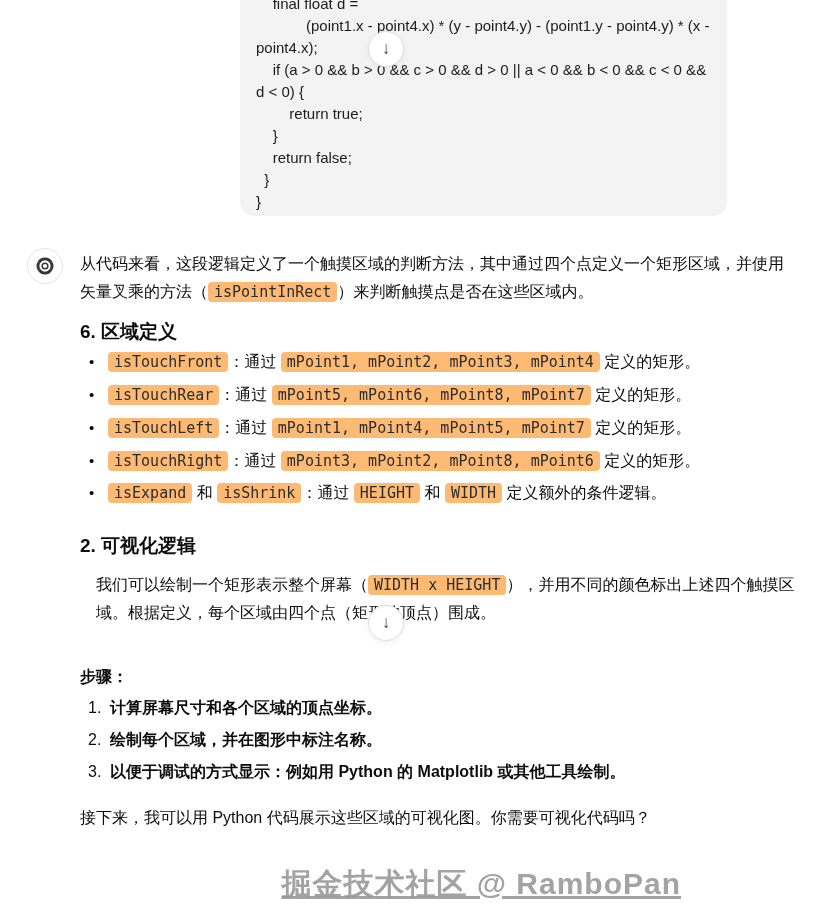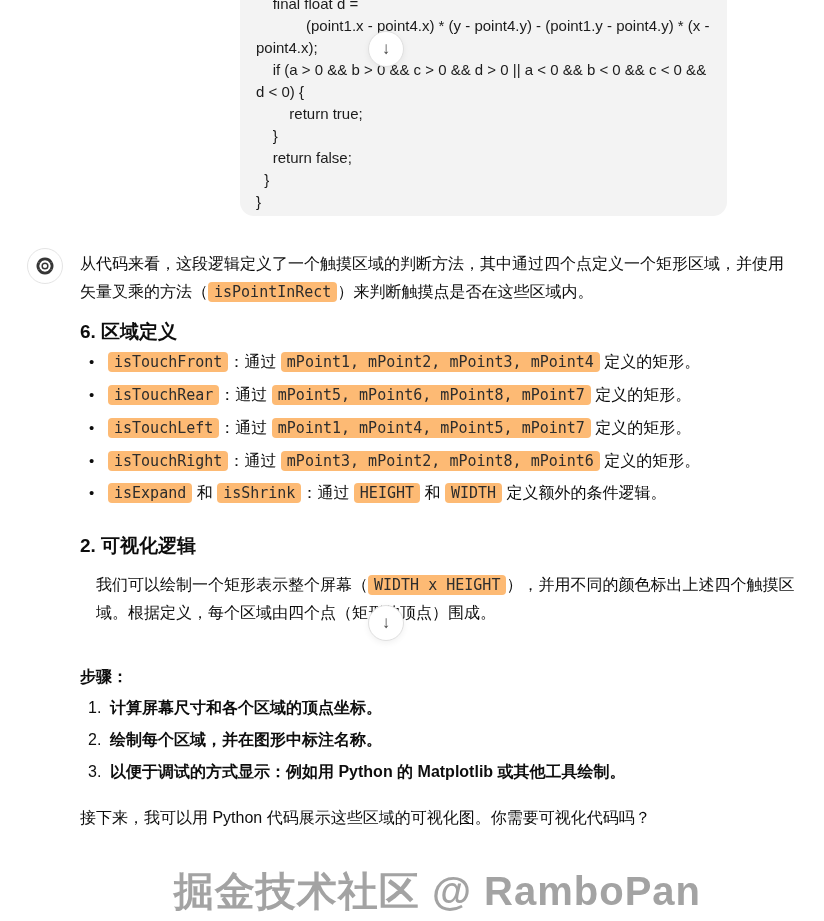"掘金技术社区 @ RamboPan" .watermark { font-size: 40px -> 30px; right: 0 -> 20px; text-decoration: none -> underline }
